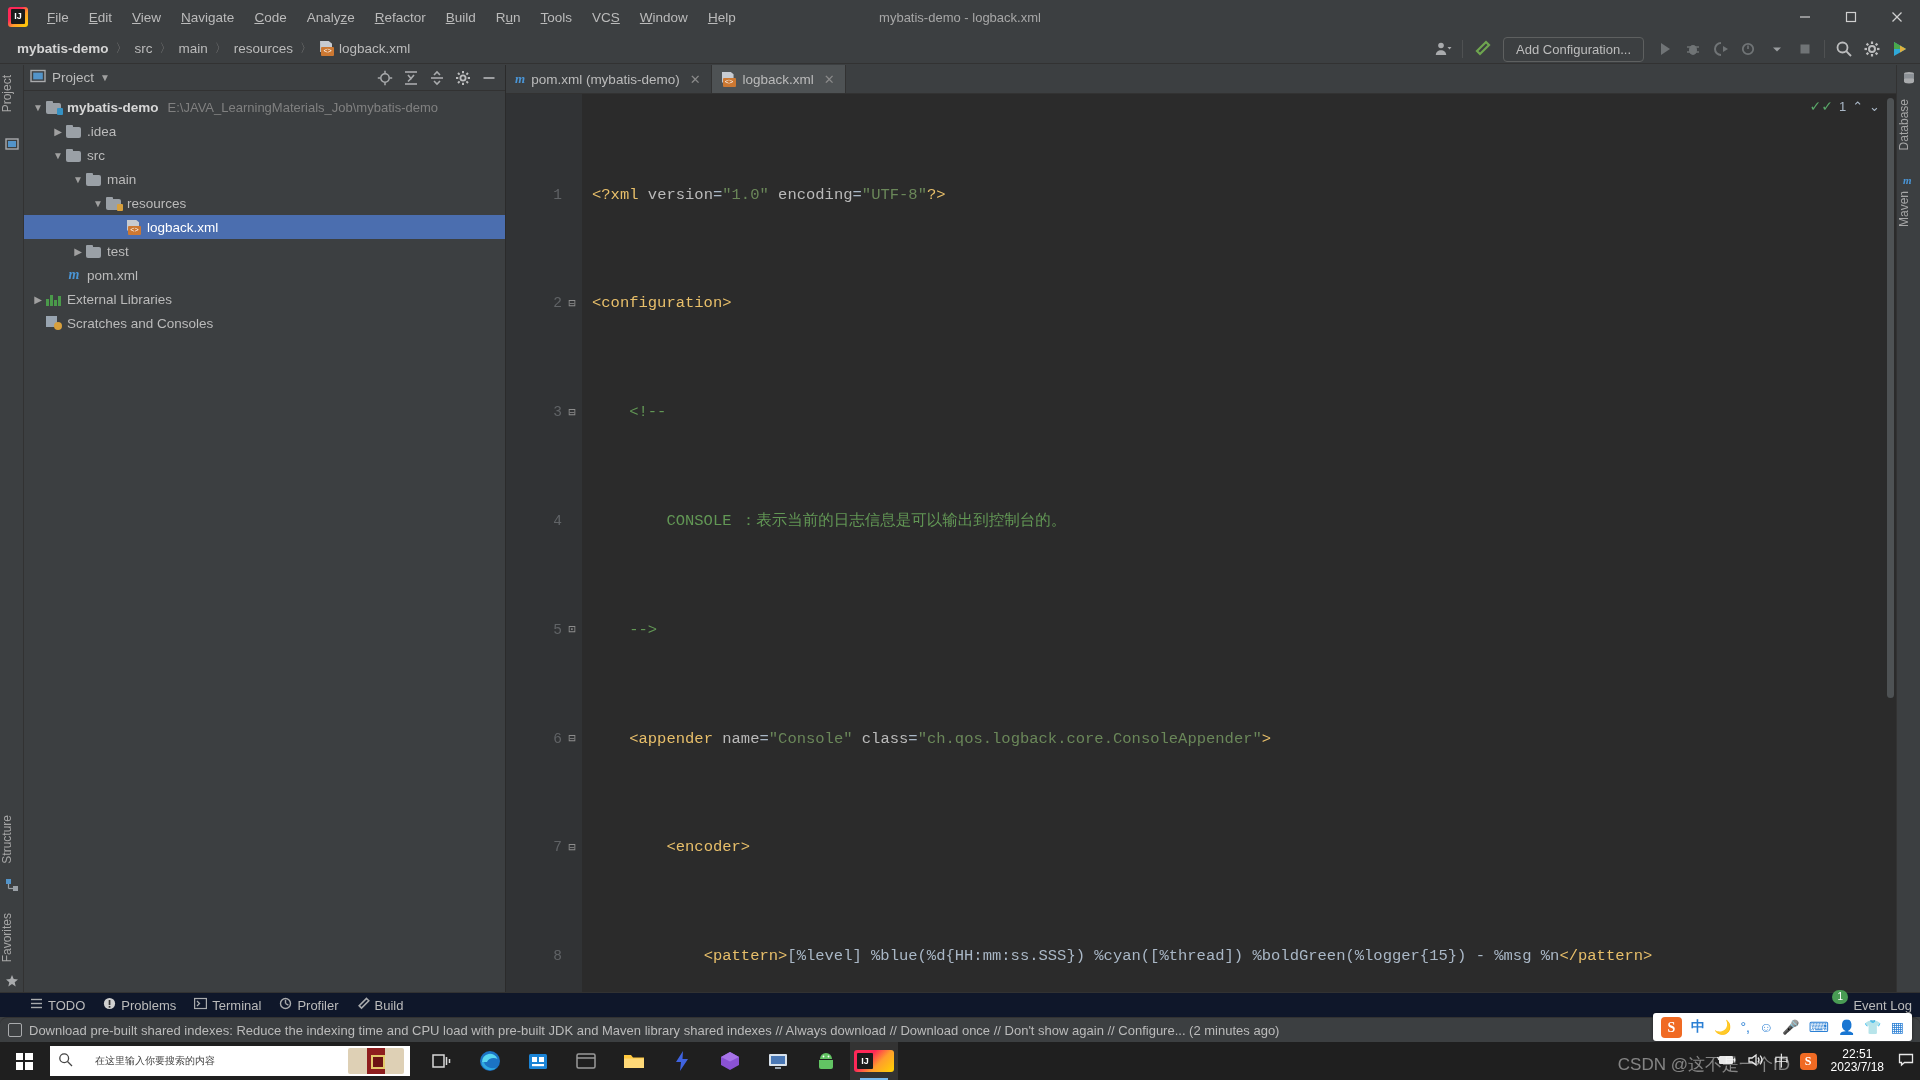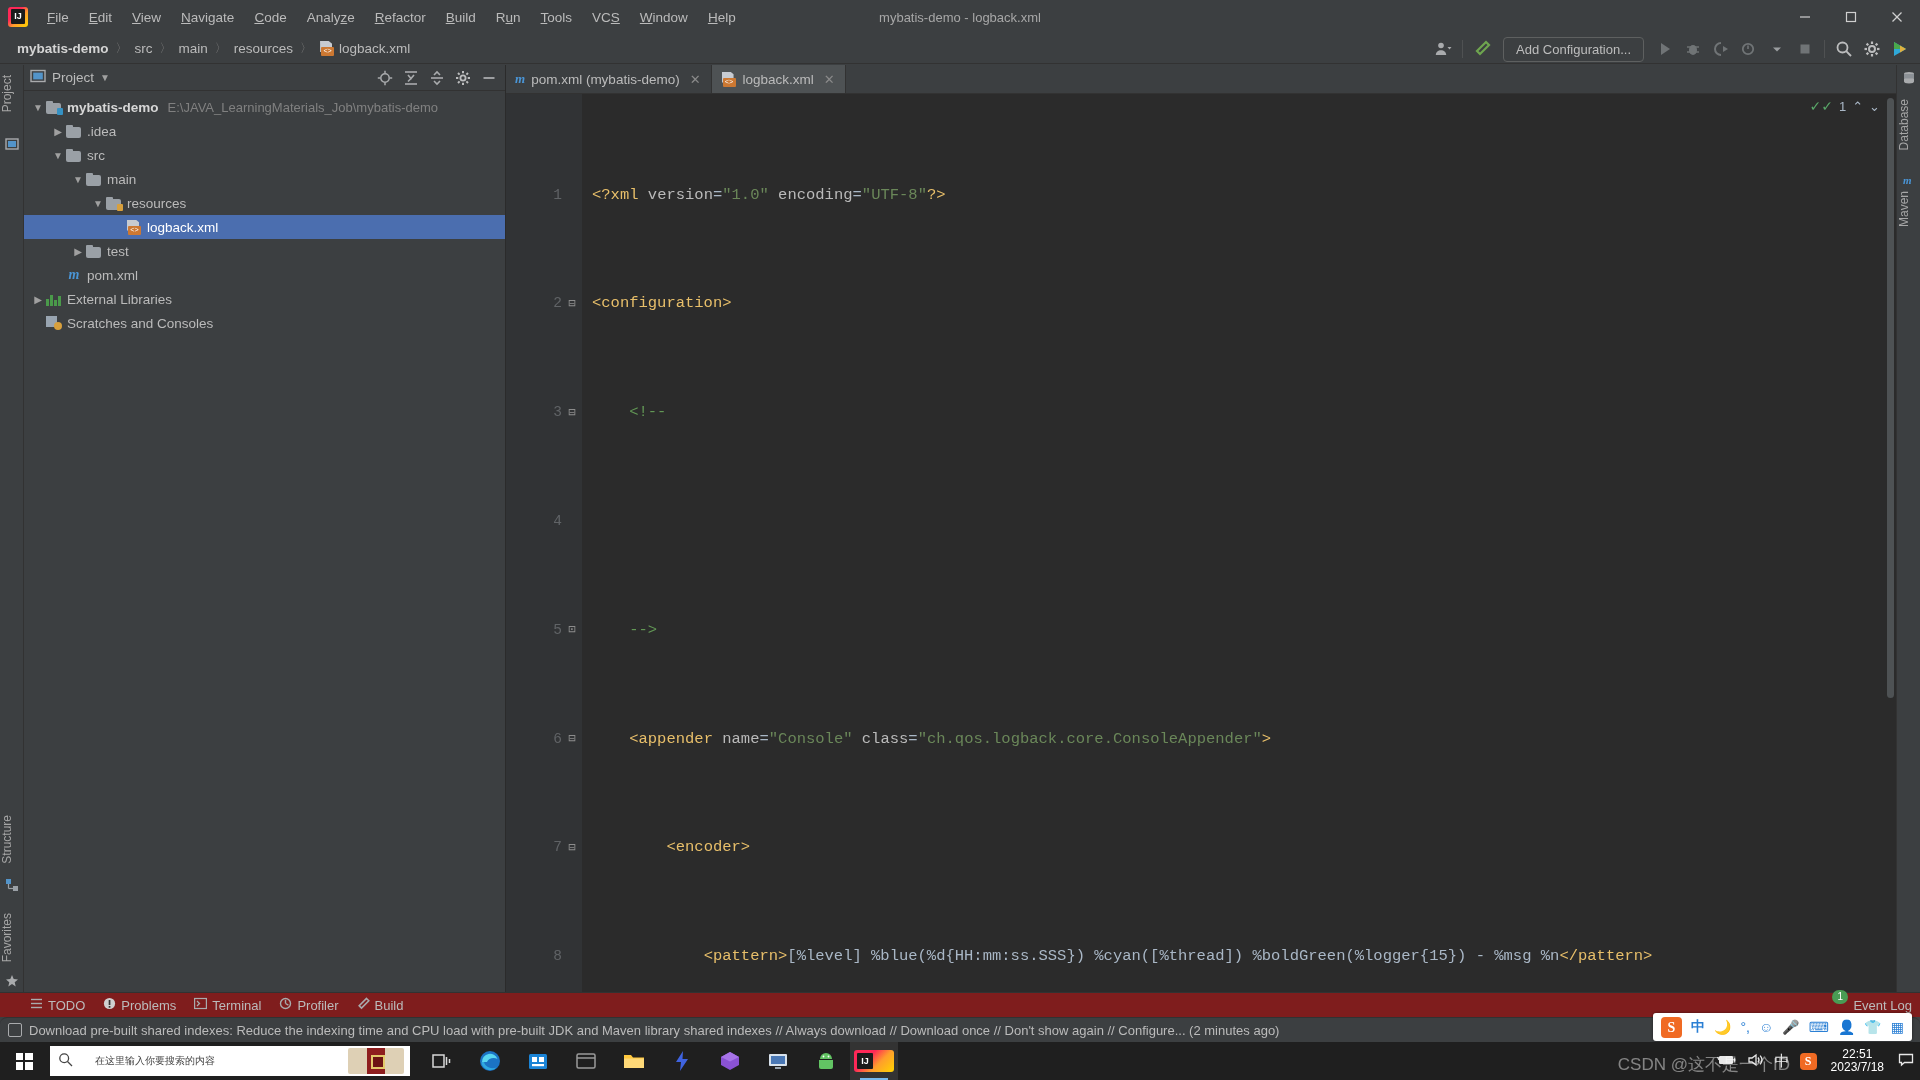"CONSOLE ：表示当前的日志信息是可以输出到控制台的。" span.txt { html: none -> <span><span> CONSOLE ：表示当前的日志信息是可以输出到控制台的。</span></span> }
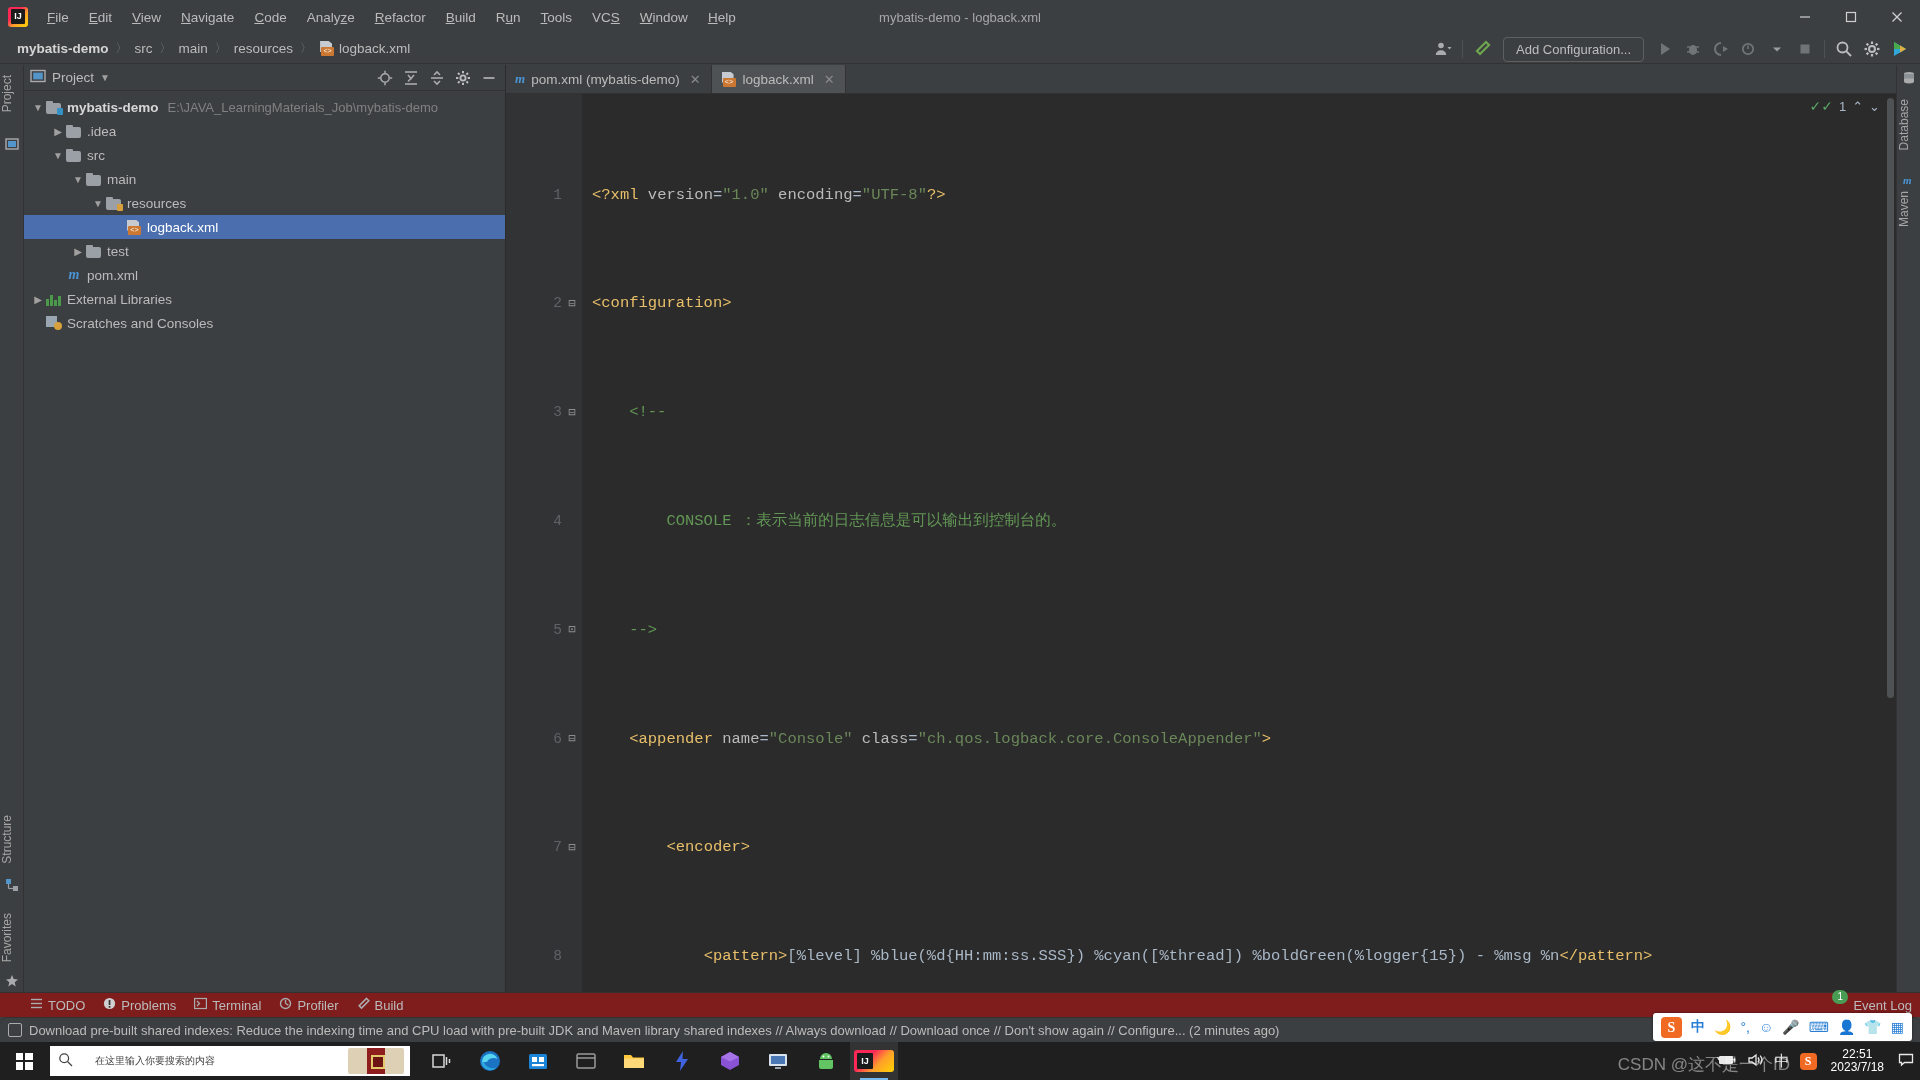"TODO" .bottom-bar { background: #7f1d1d -> #0f172a }
